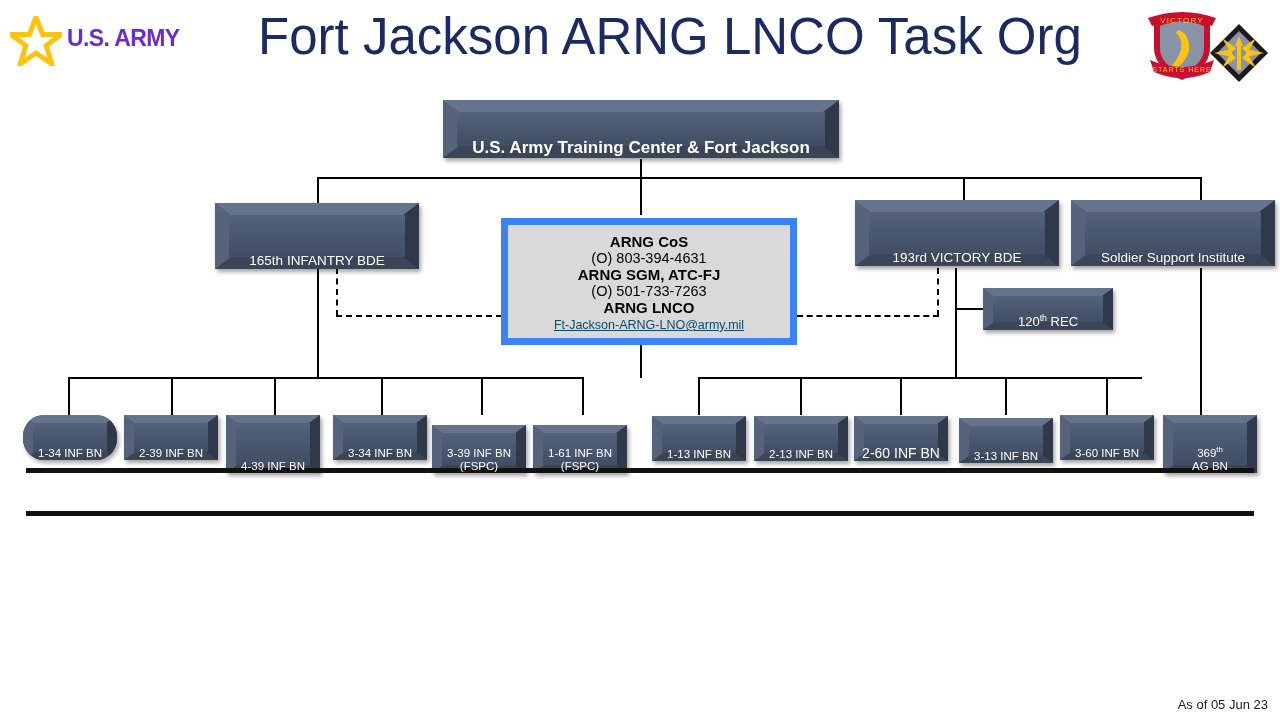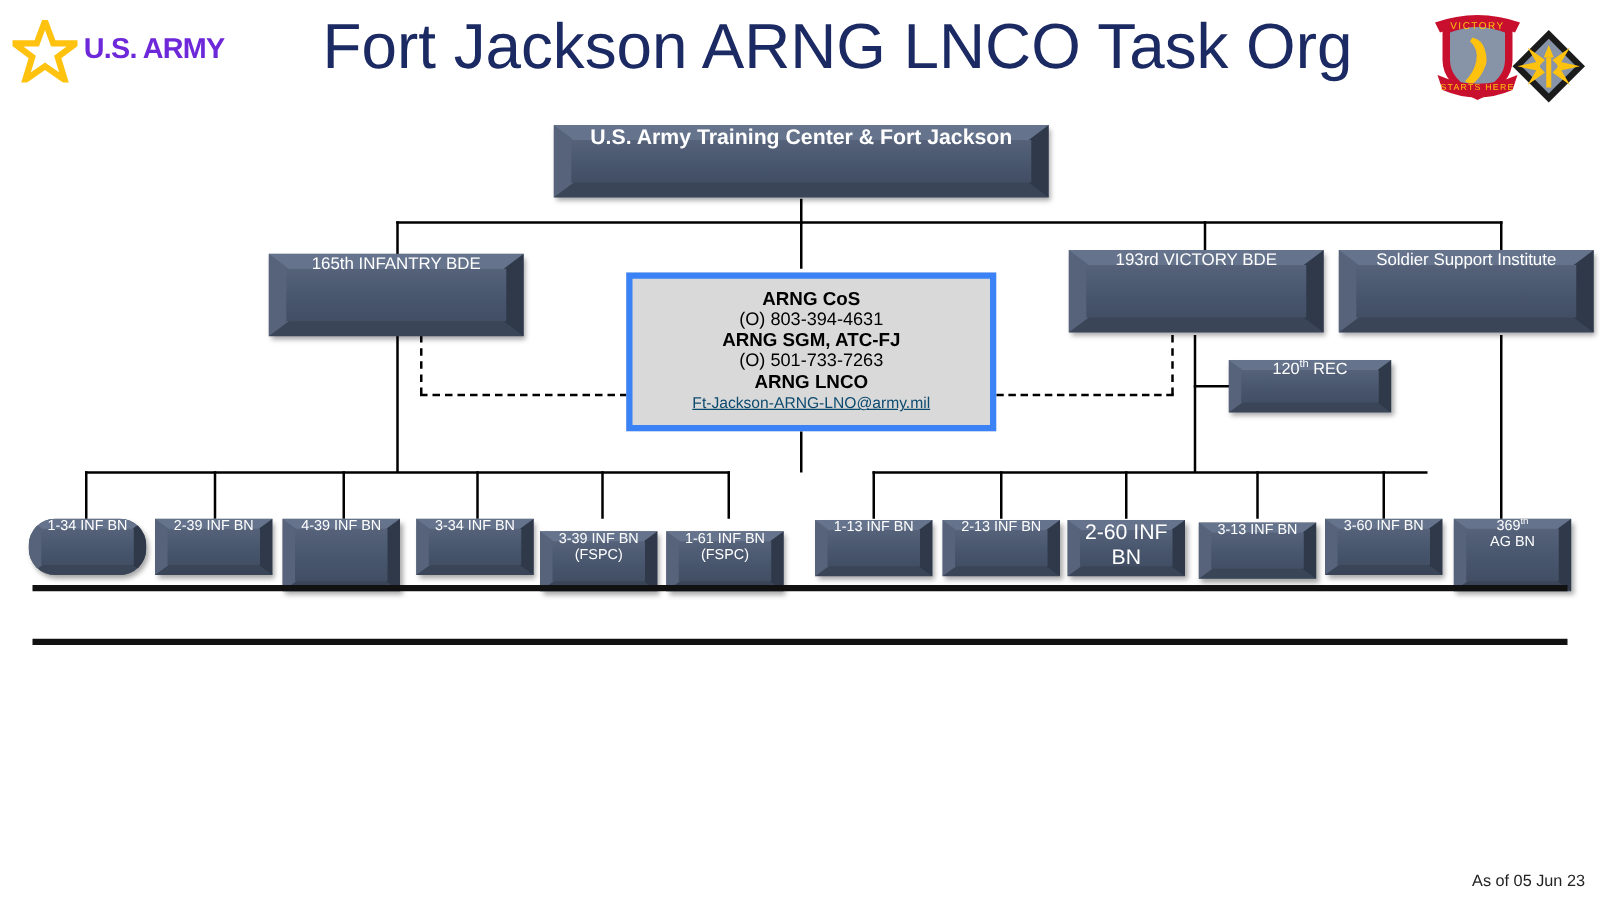"U.S. Army Training Center &" .box { align-items: flex-start -> flex-end }
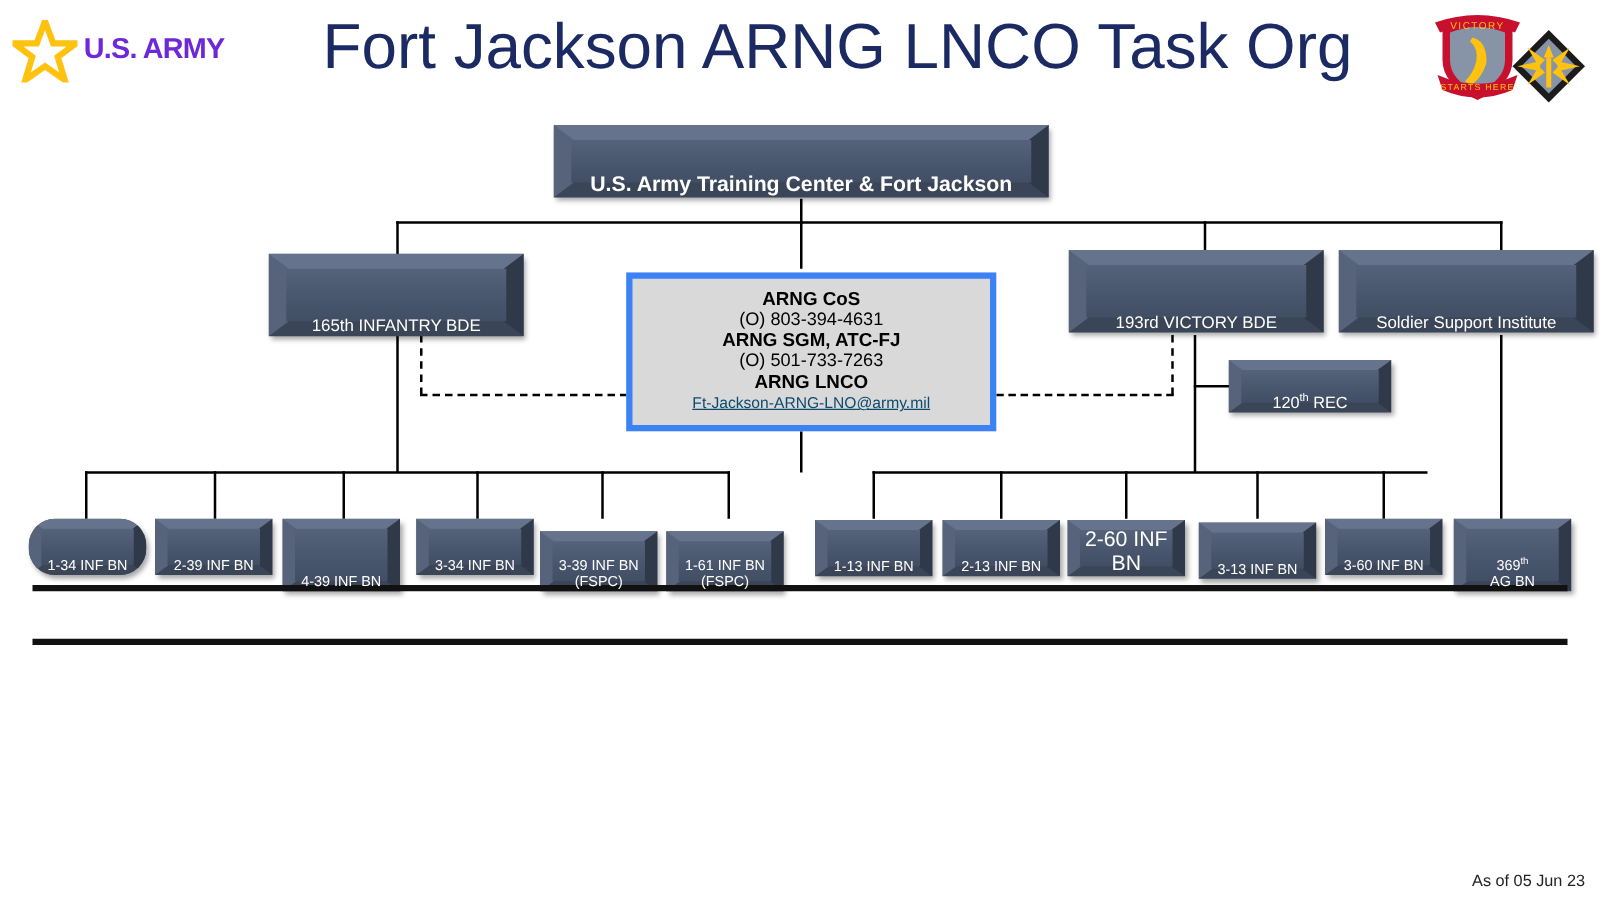"ARNG CoS" .infobox { border: 5px solid #3b82f6 -> 7px solid #3b82f6 }
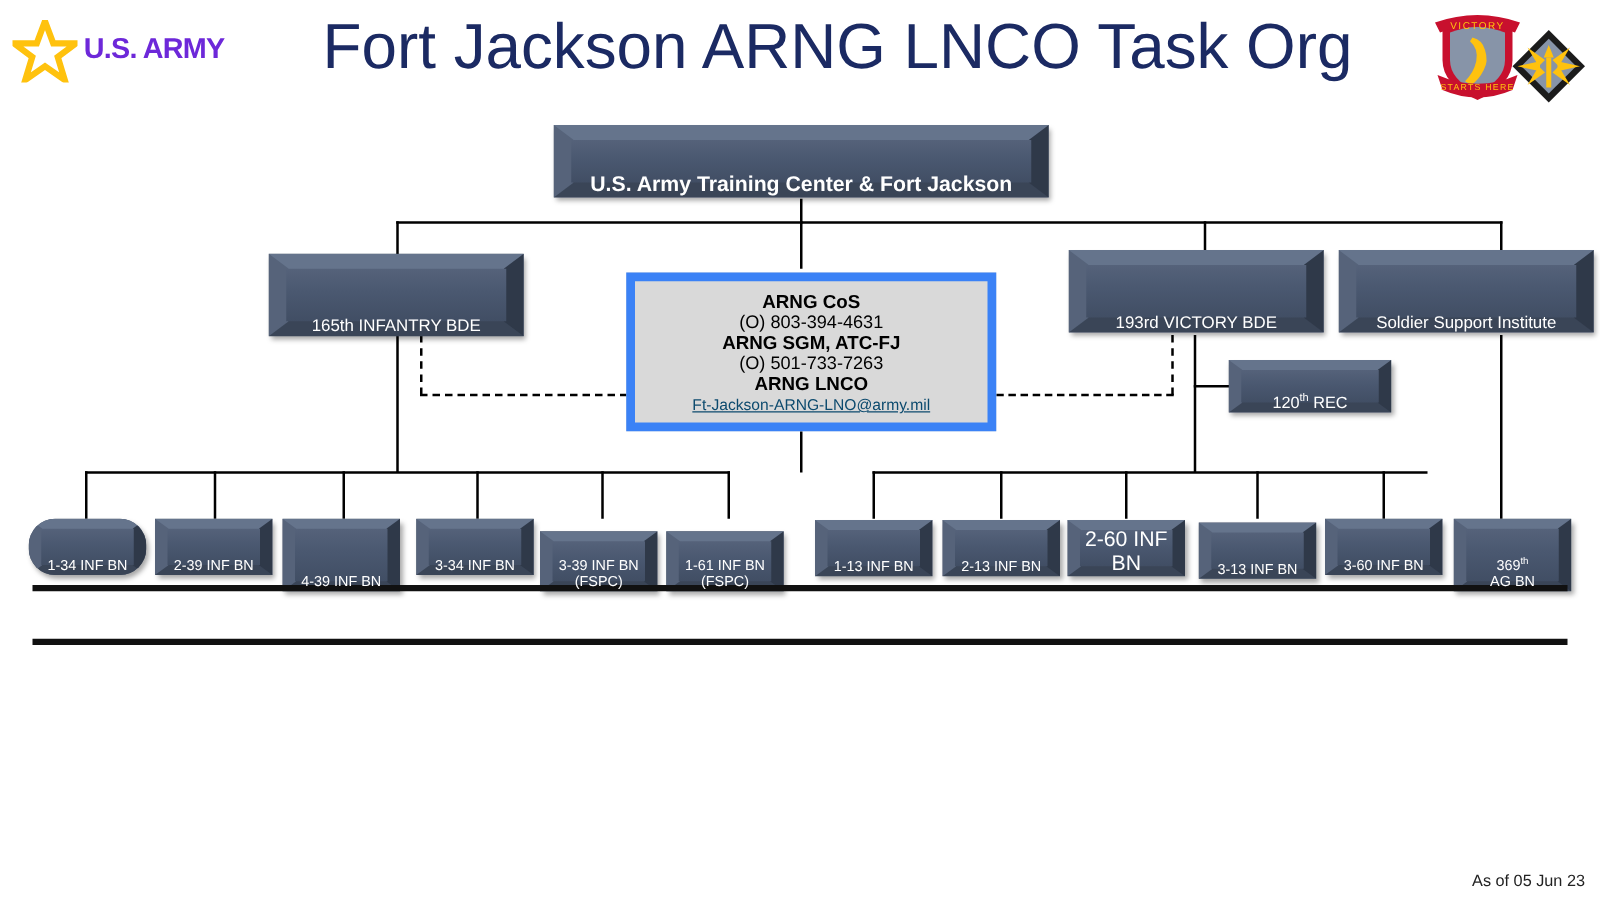"2-60 INF BN" div.box { font-size: 17px -> 14px }
